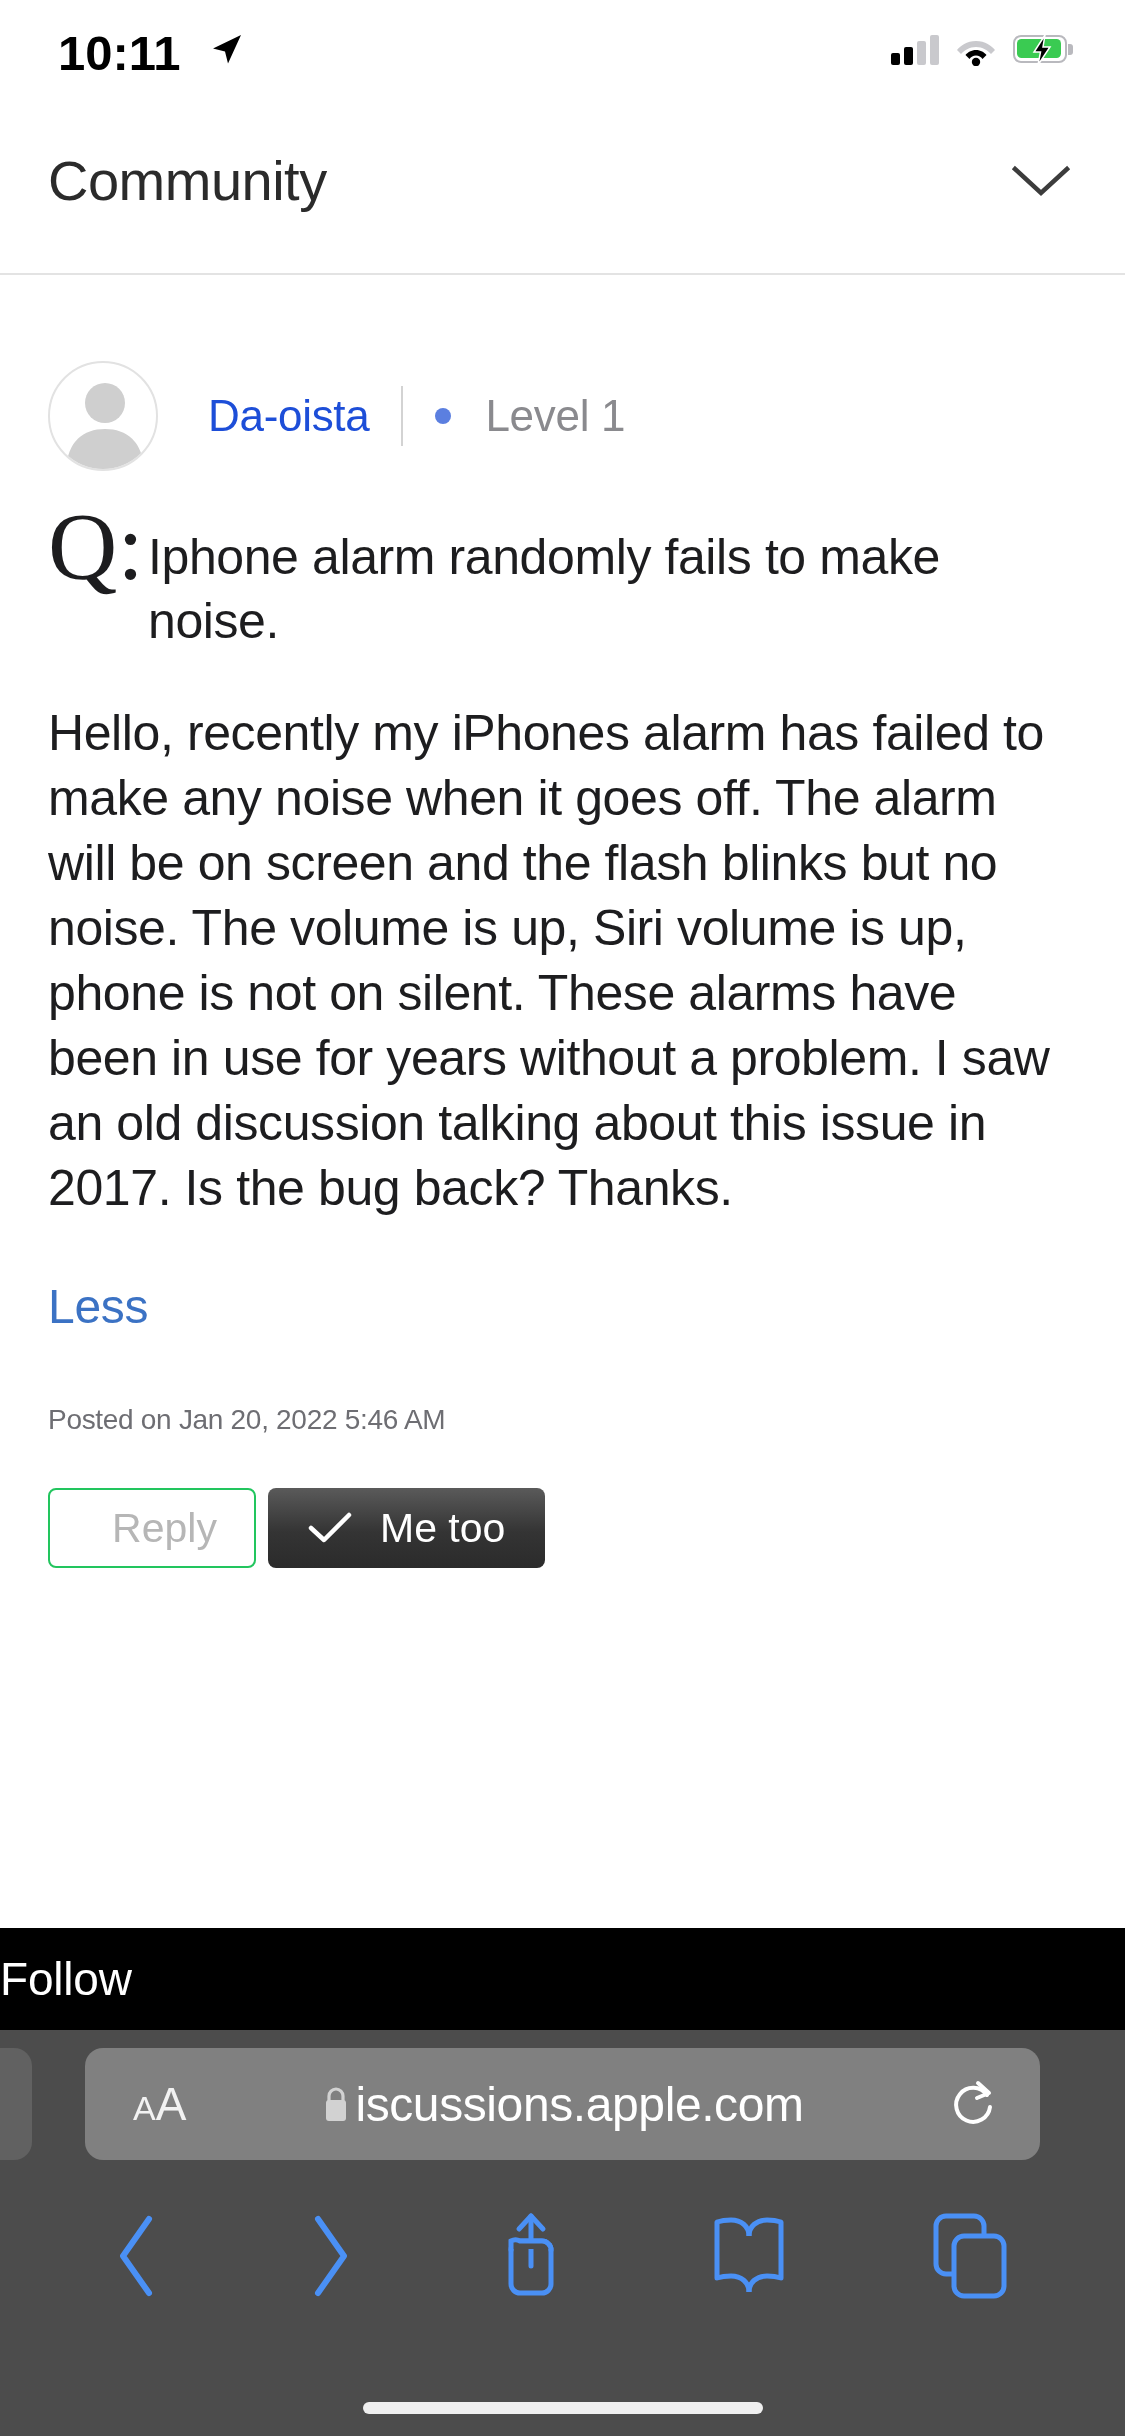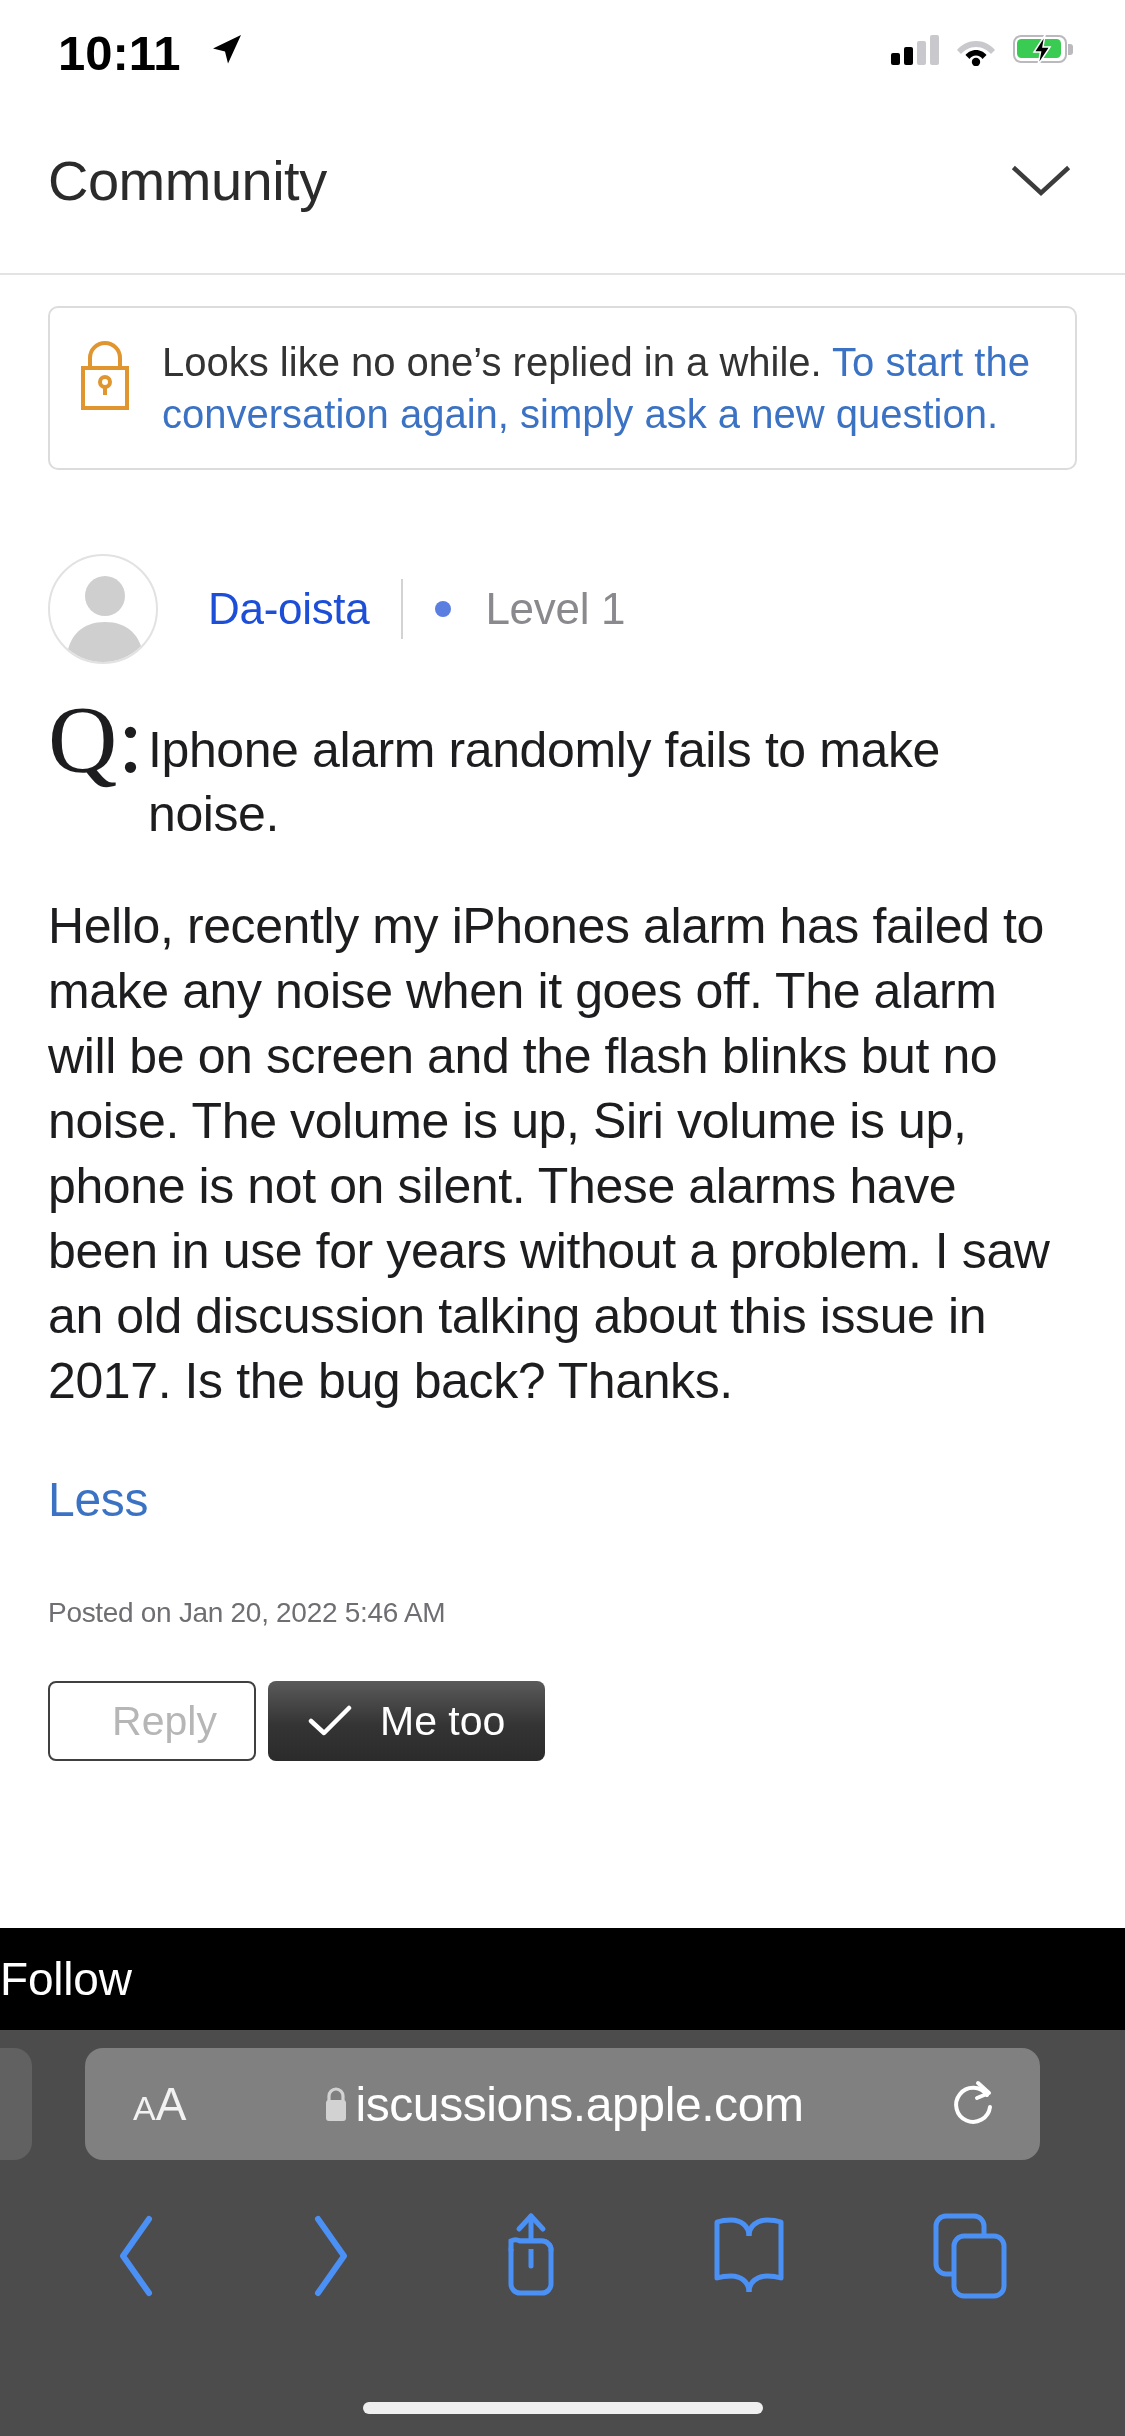"Looks like no one’s replied" div.notice { html: <div> <svg> <path></path> <rect></rect> <circle></circle> <path></path> </svg> <div> <span>Looks like no one’s replied in a while.</span> <span>To start the conversation again, simply ask a new question.</span> </div> </div> -> none }
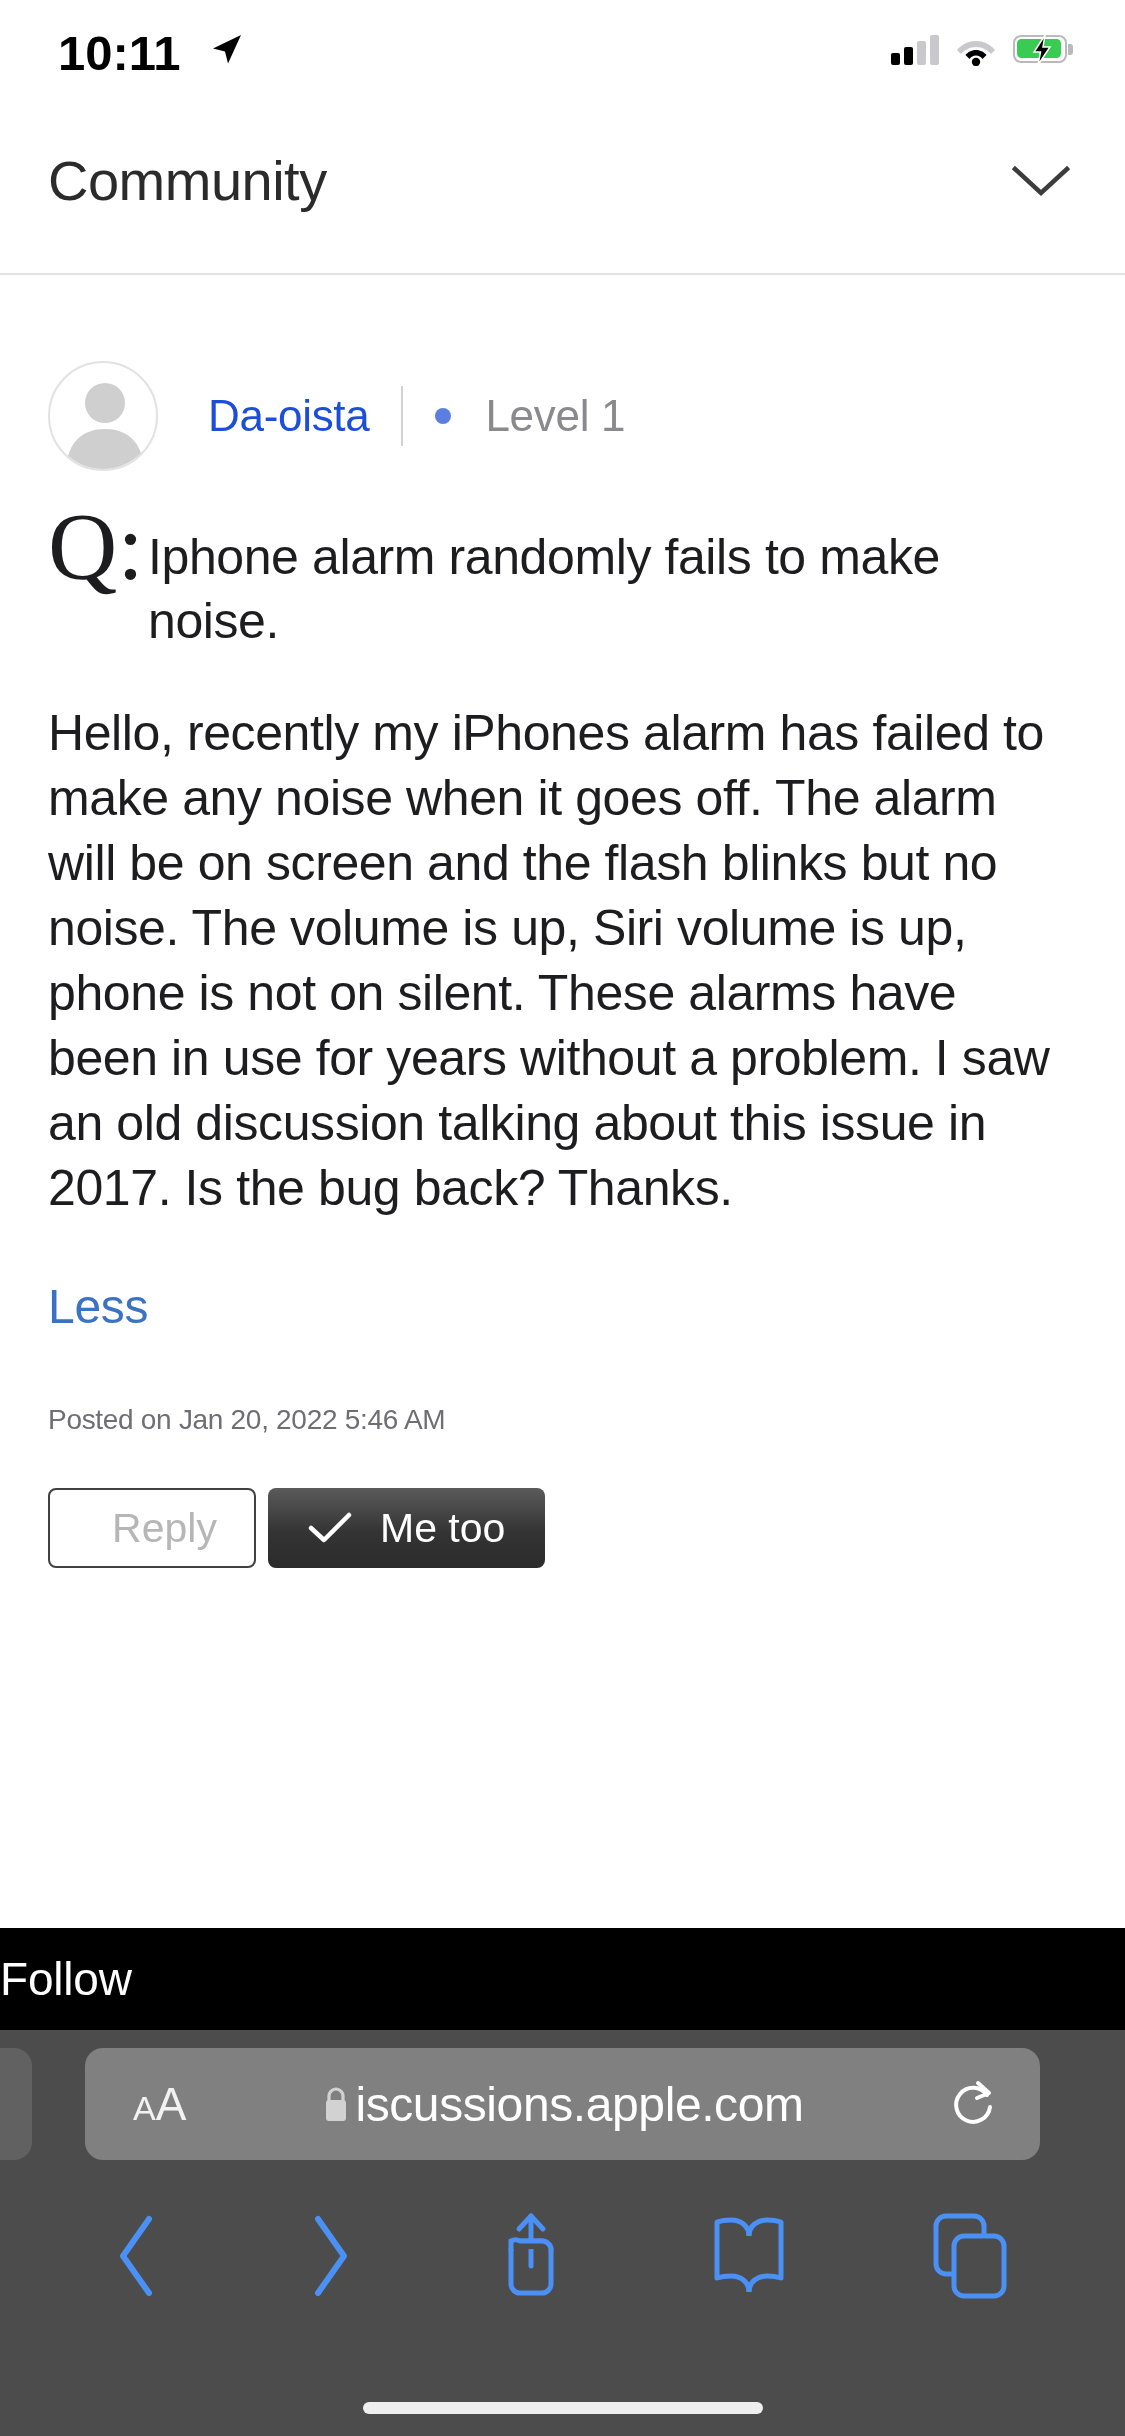"Reply" .btn-reply { border: 2px solid #404040 -> 2px solid #22c55e }
